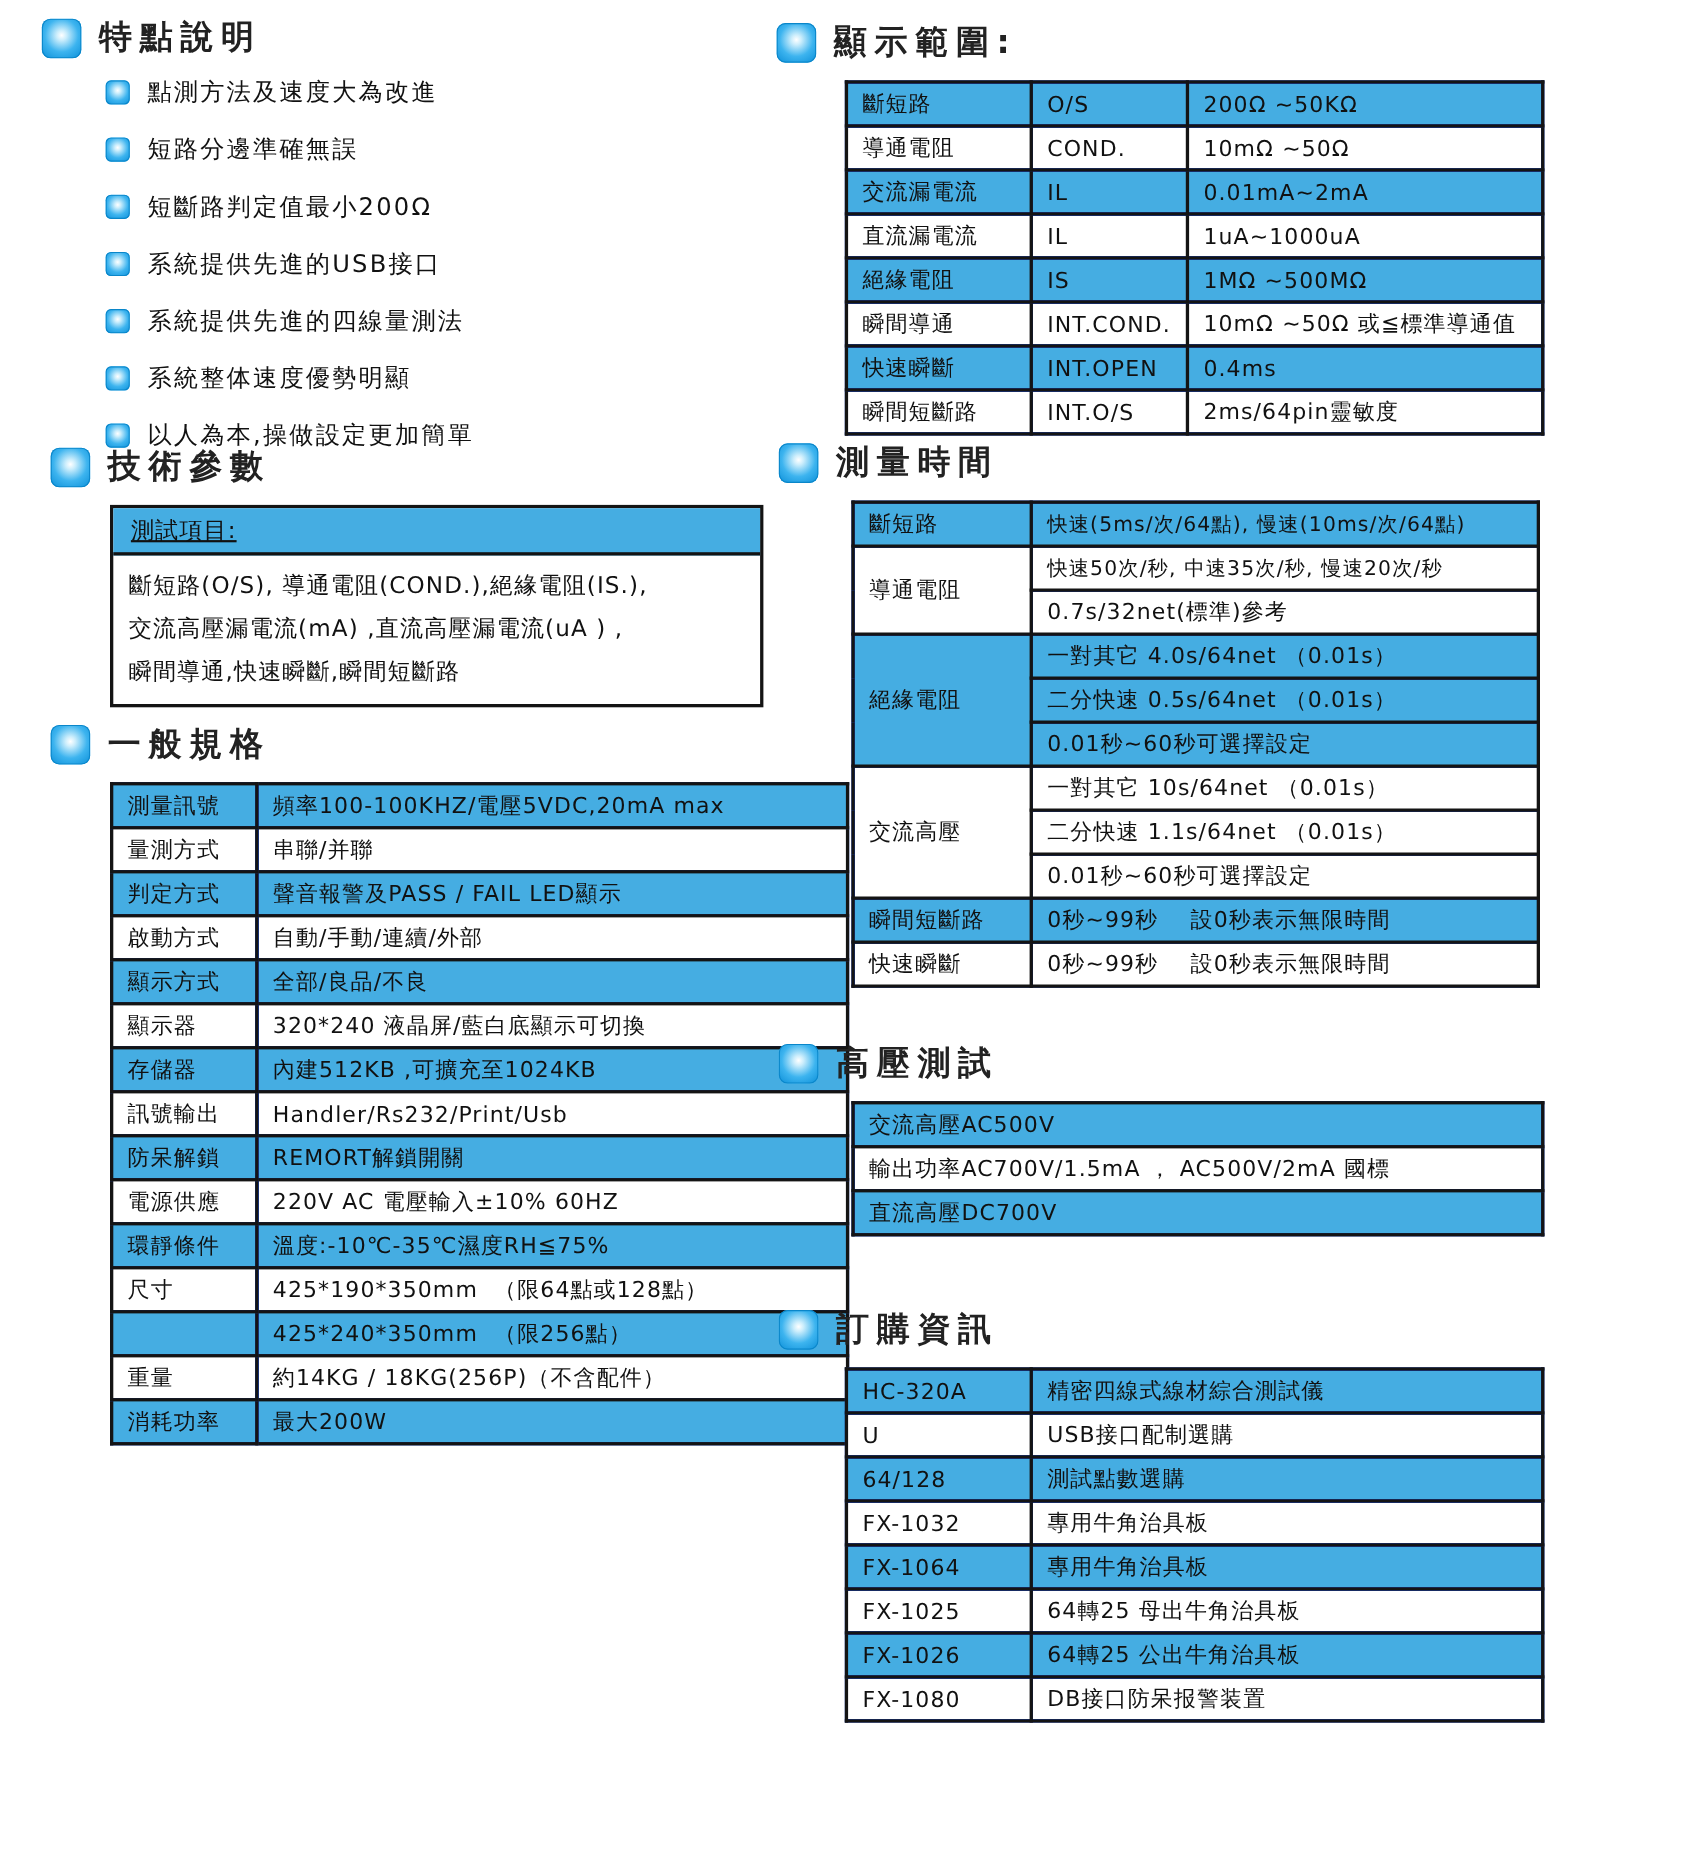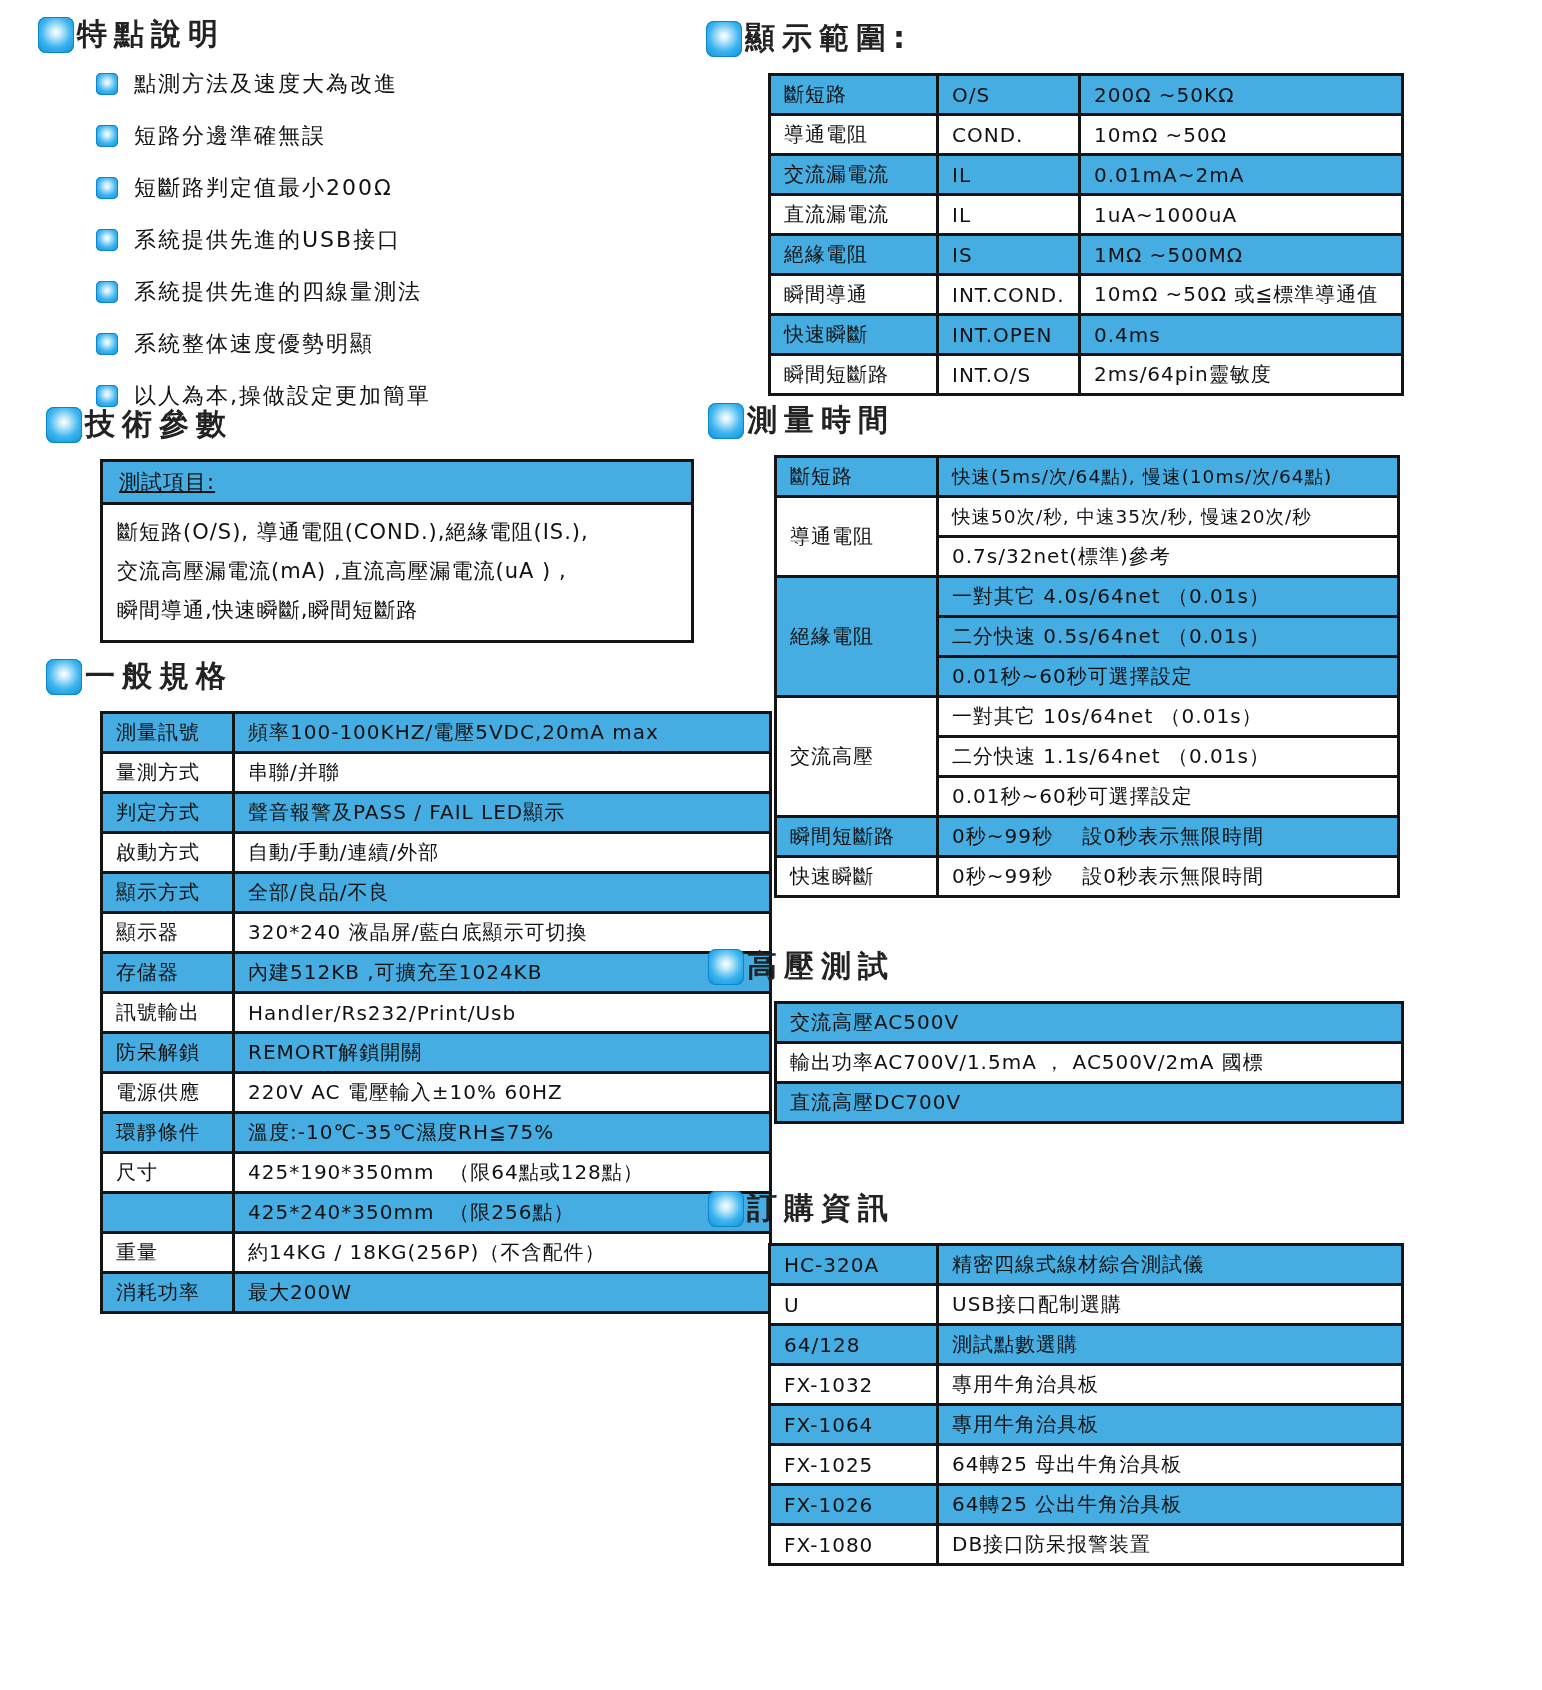"特點說明" .sec-head { gap: 3px -> 16px }
